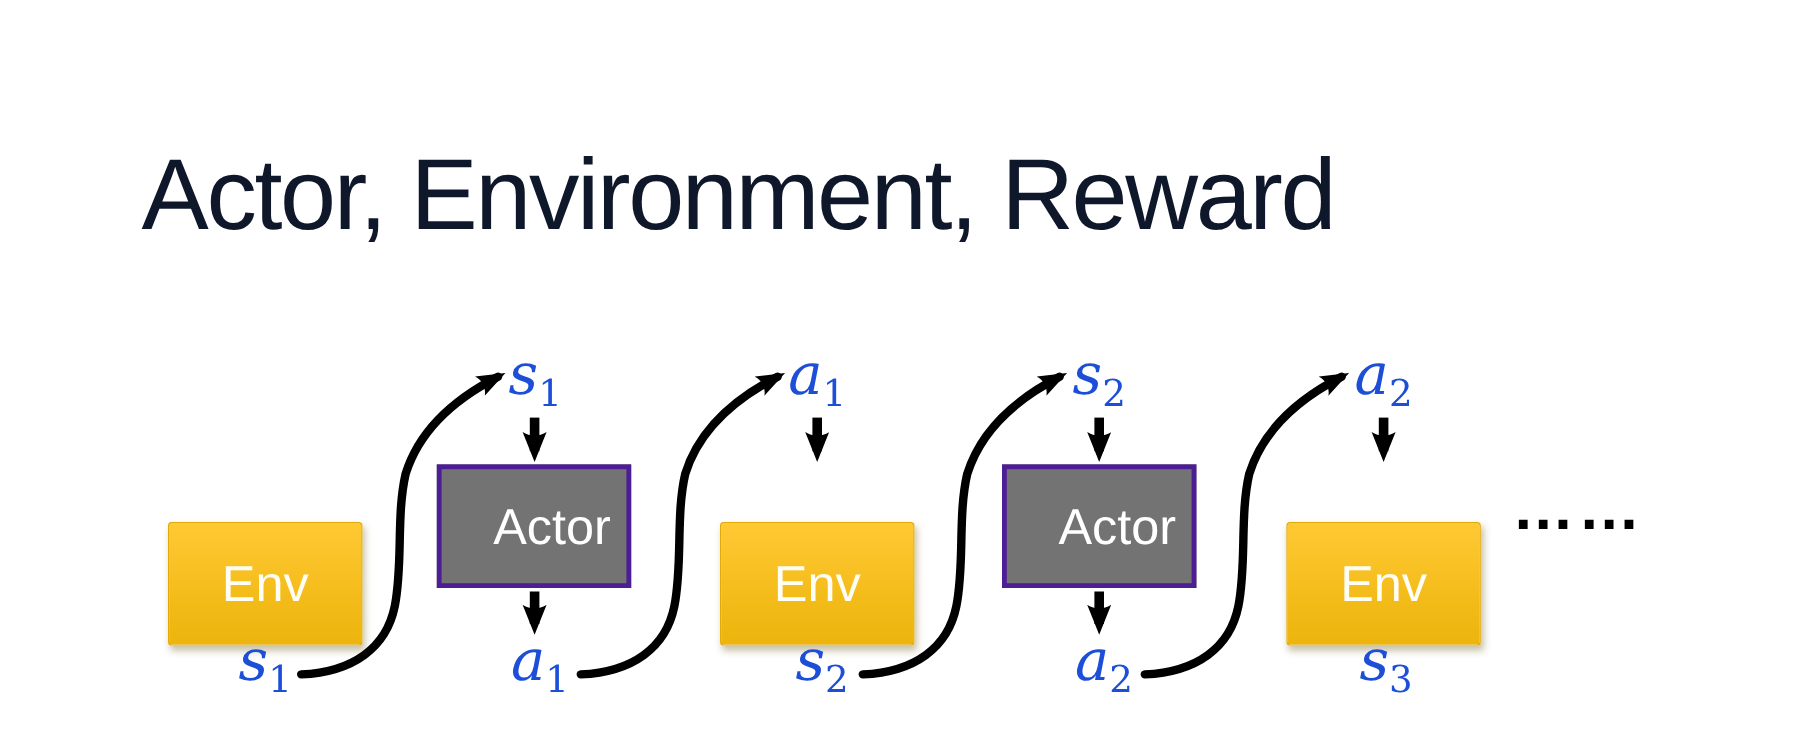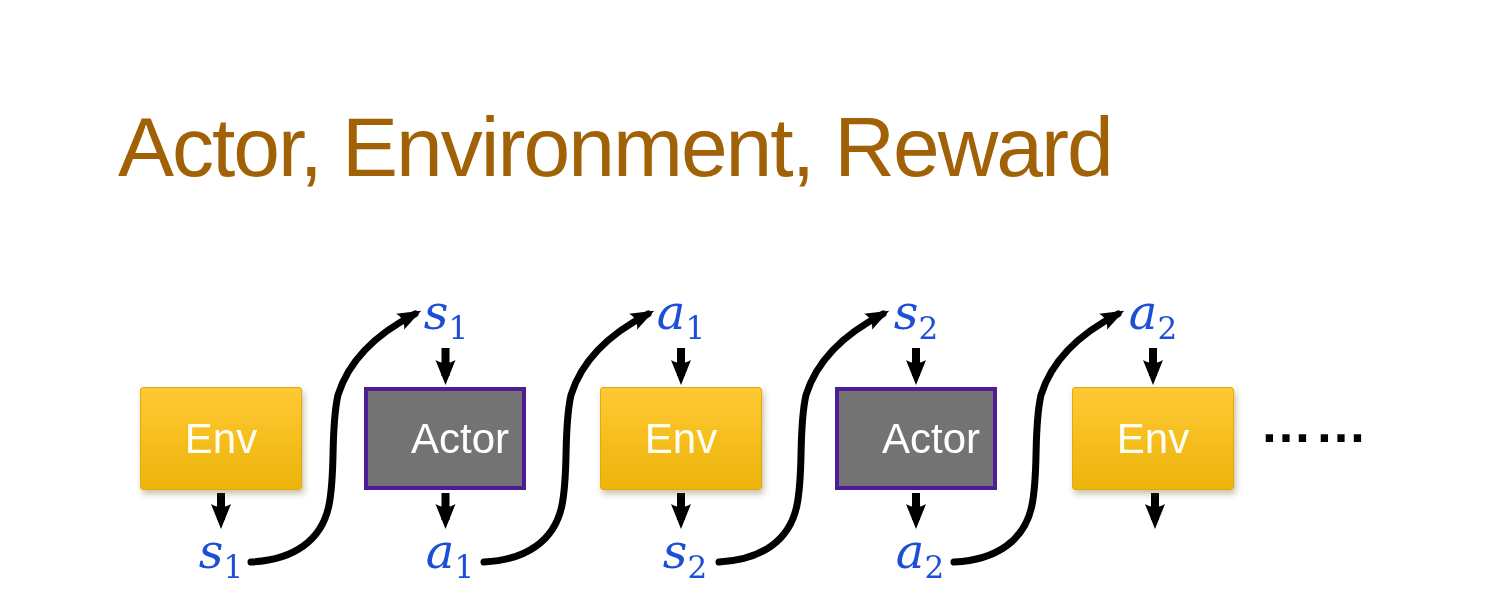"Actor, Environment, Reward" .title { color: #a16207 -> #0f172a; top: 105px -> 120px }
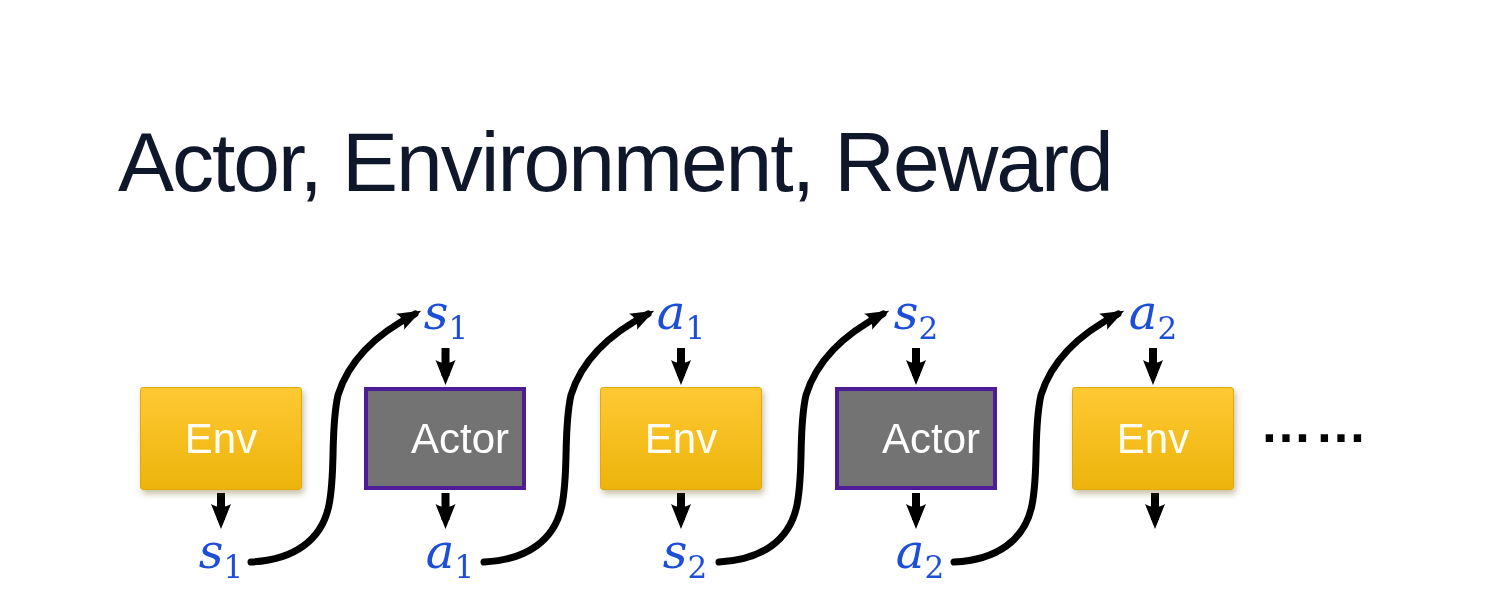"Env" .box.env { margin-top: none -> 48px }
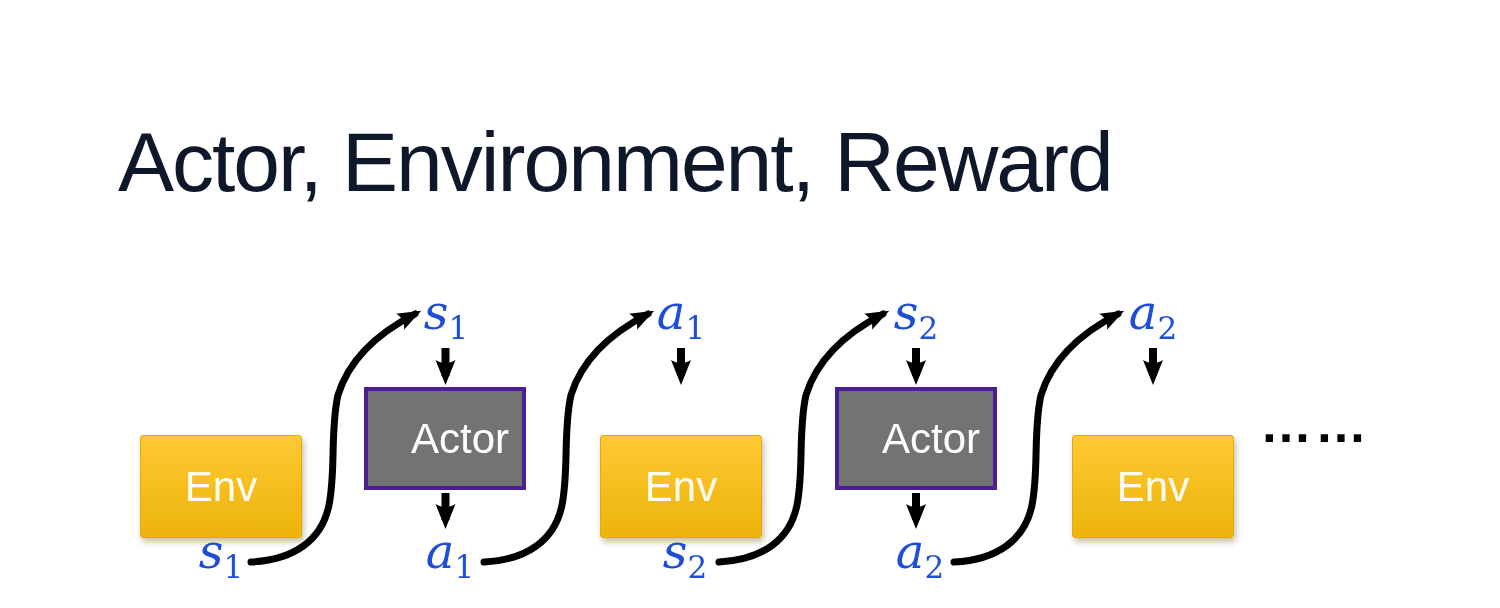"s3" div.mlabel { html: none -> <div> <span>s</span><span>3</span> </div> }
